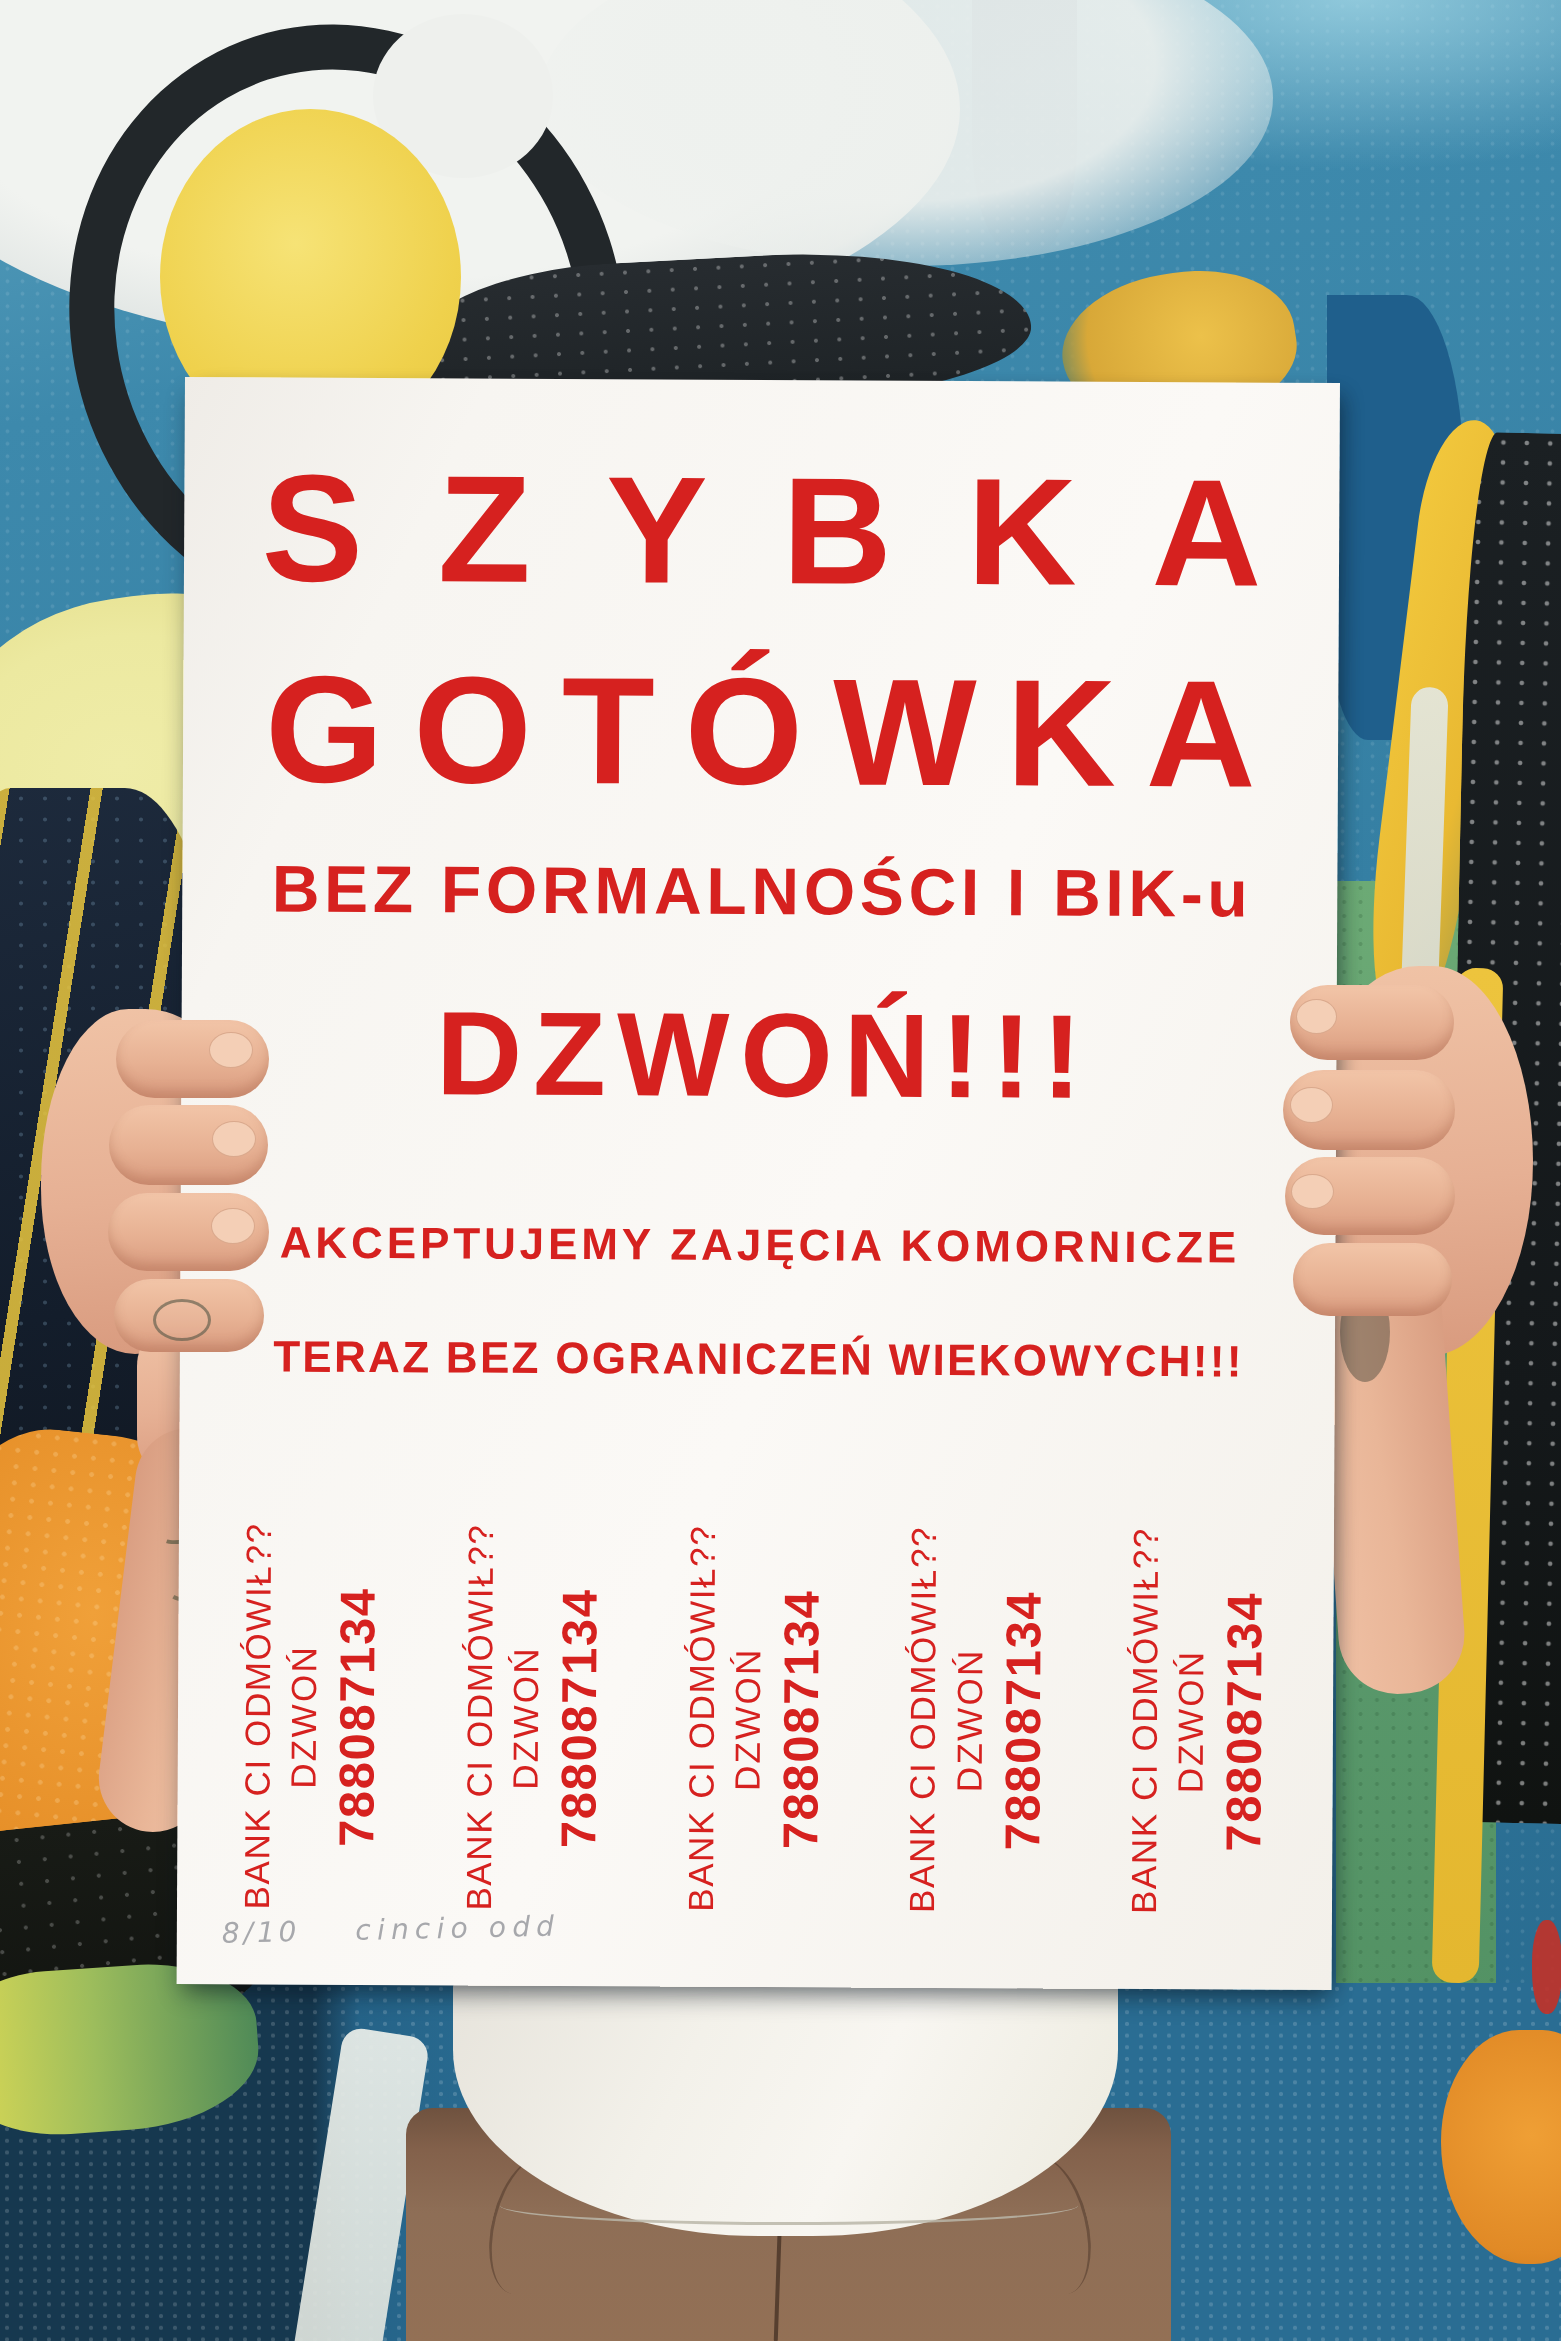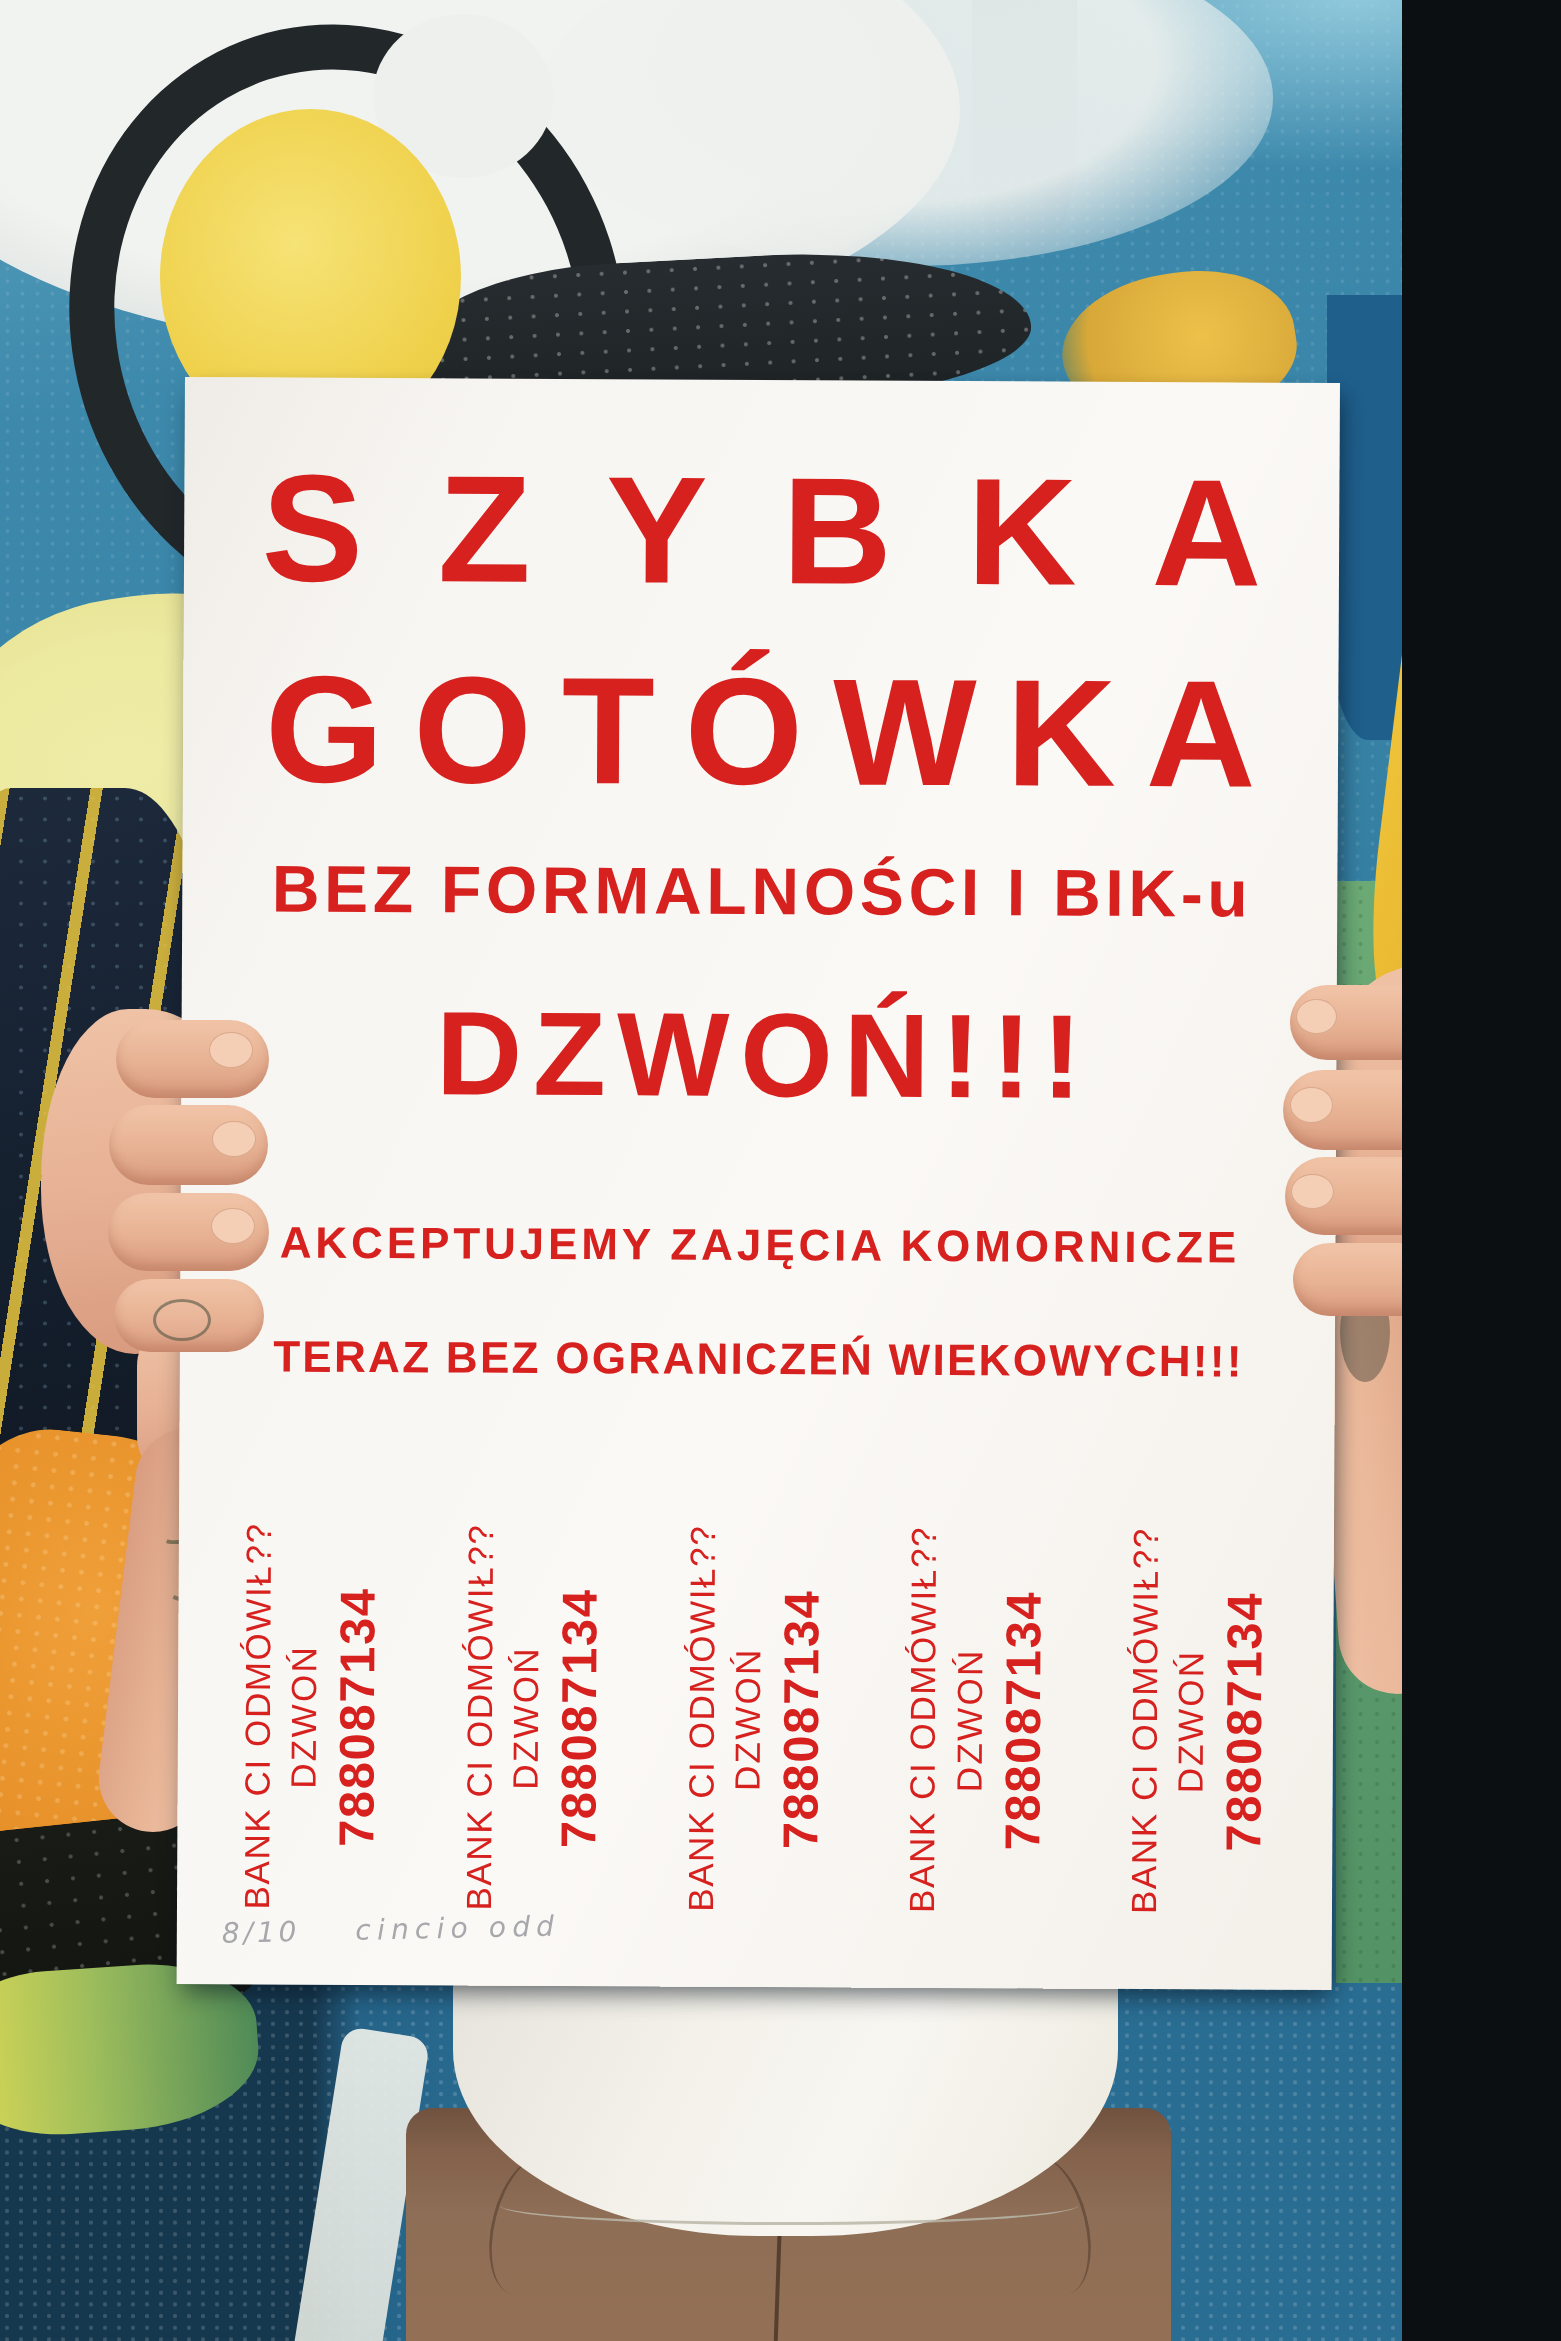"SZYBKA" .stage { width: 1402px -> 1561px }
